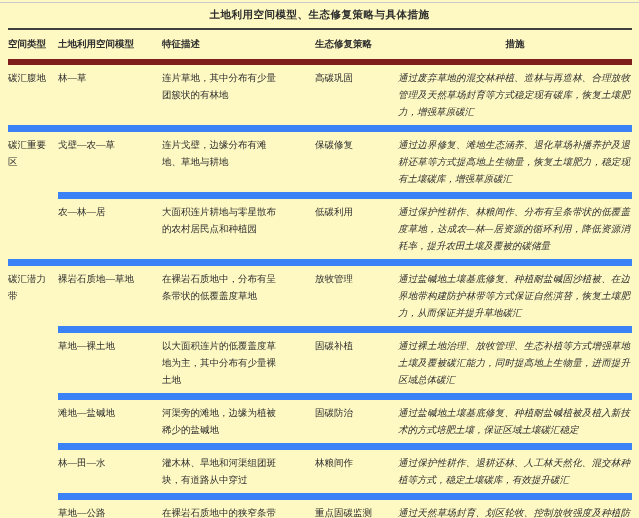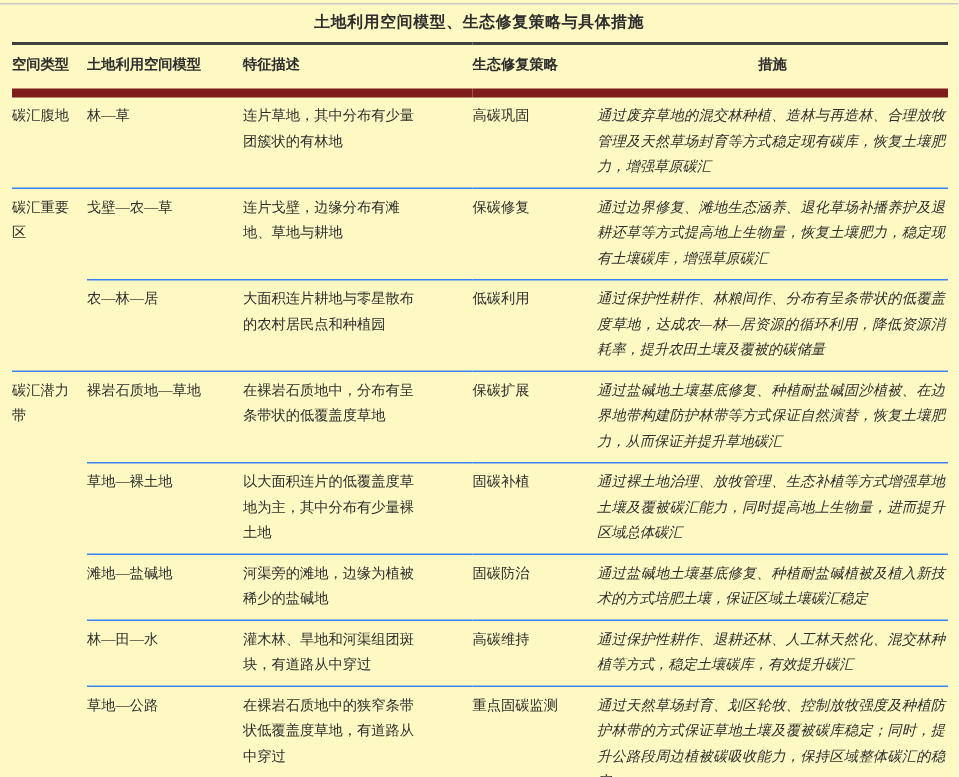"碳汇腹地" tbody td { border-bottom: 1px solid #3b82f6 -> 7px solid #3b82f6 }
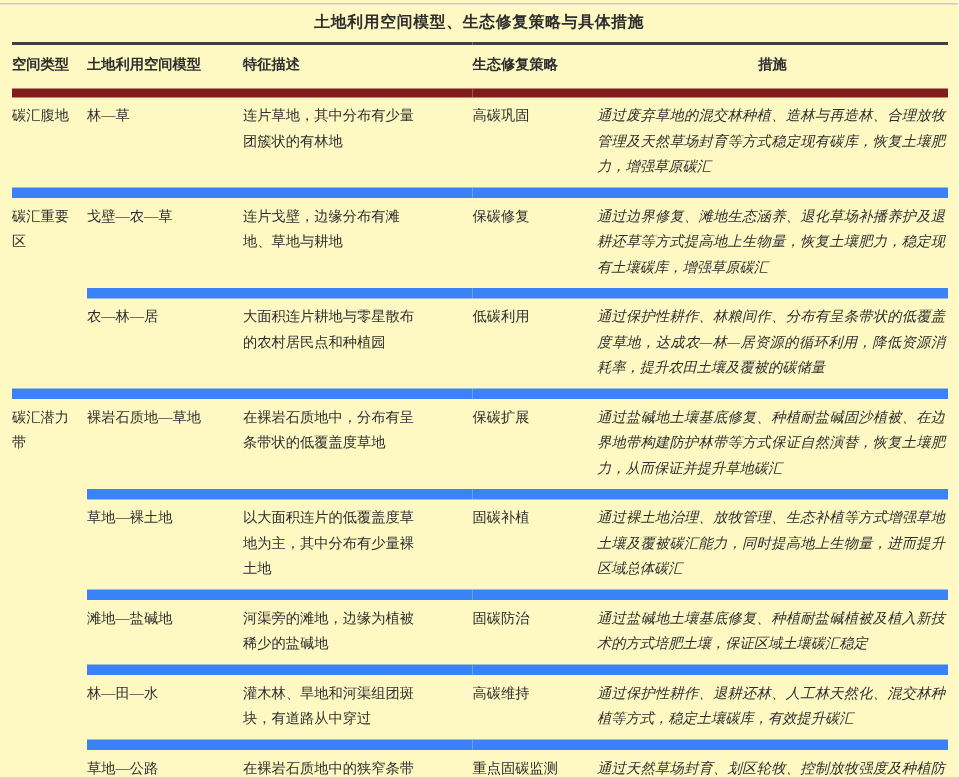"保碳扩展" td.c4 { text: 保碳扩展 -> 放牧管理 }
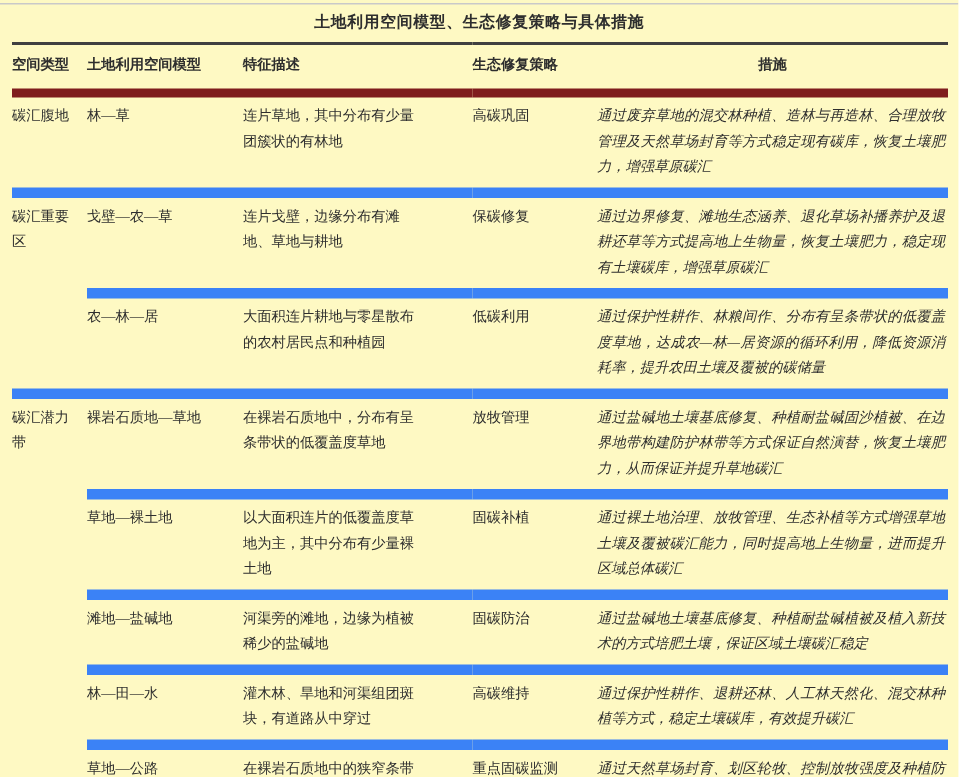"高碳维持" td.c4 { text: 高碳维持 -> 林粮间作 }
